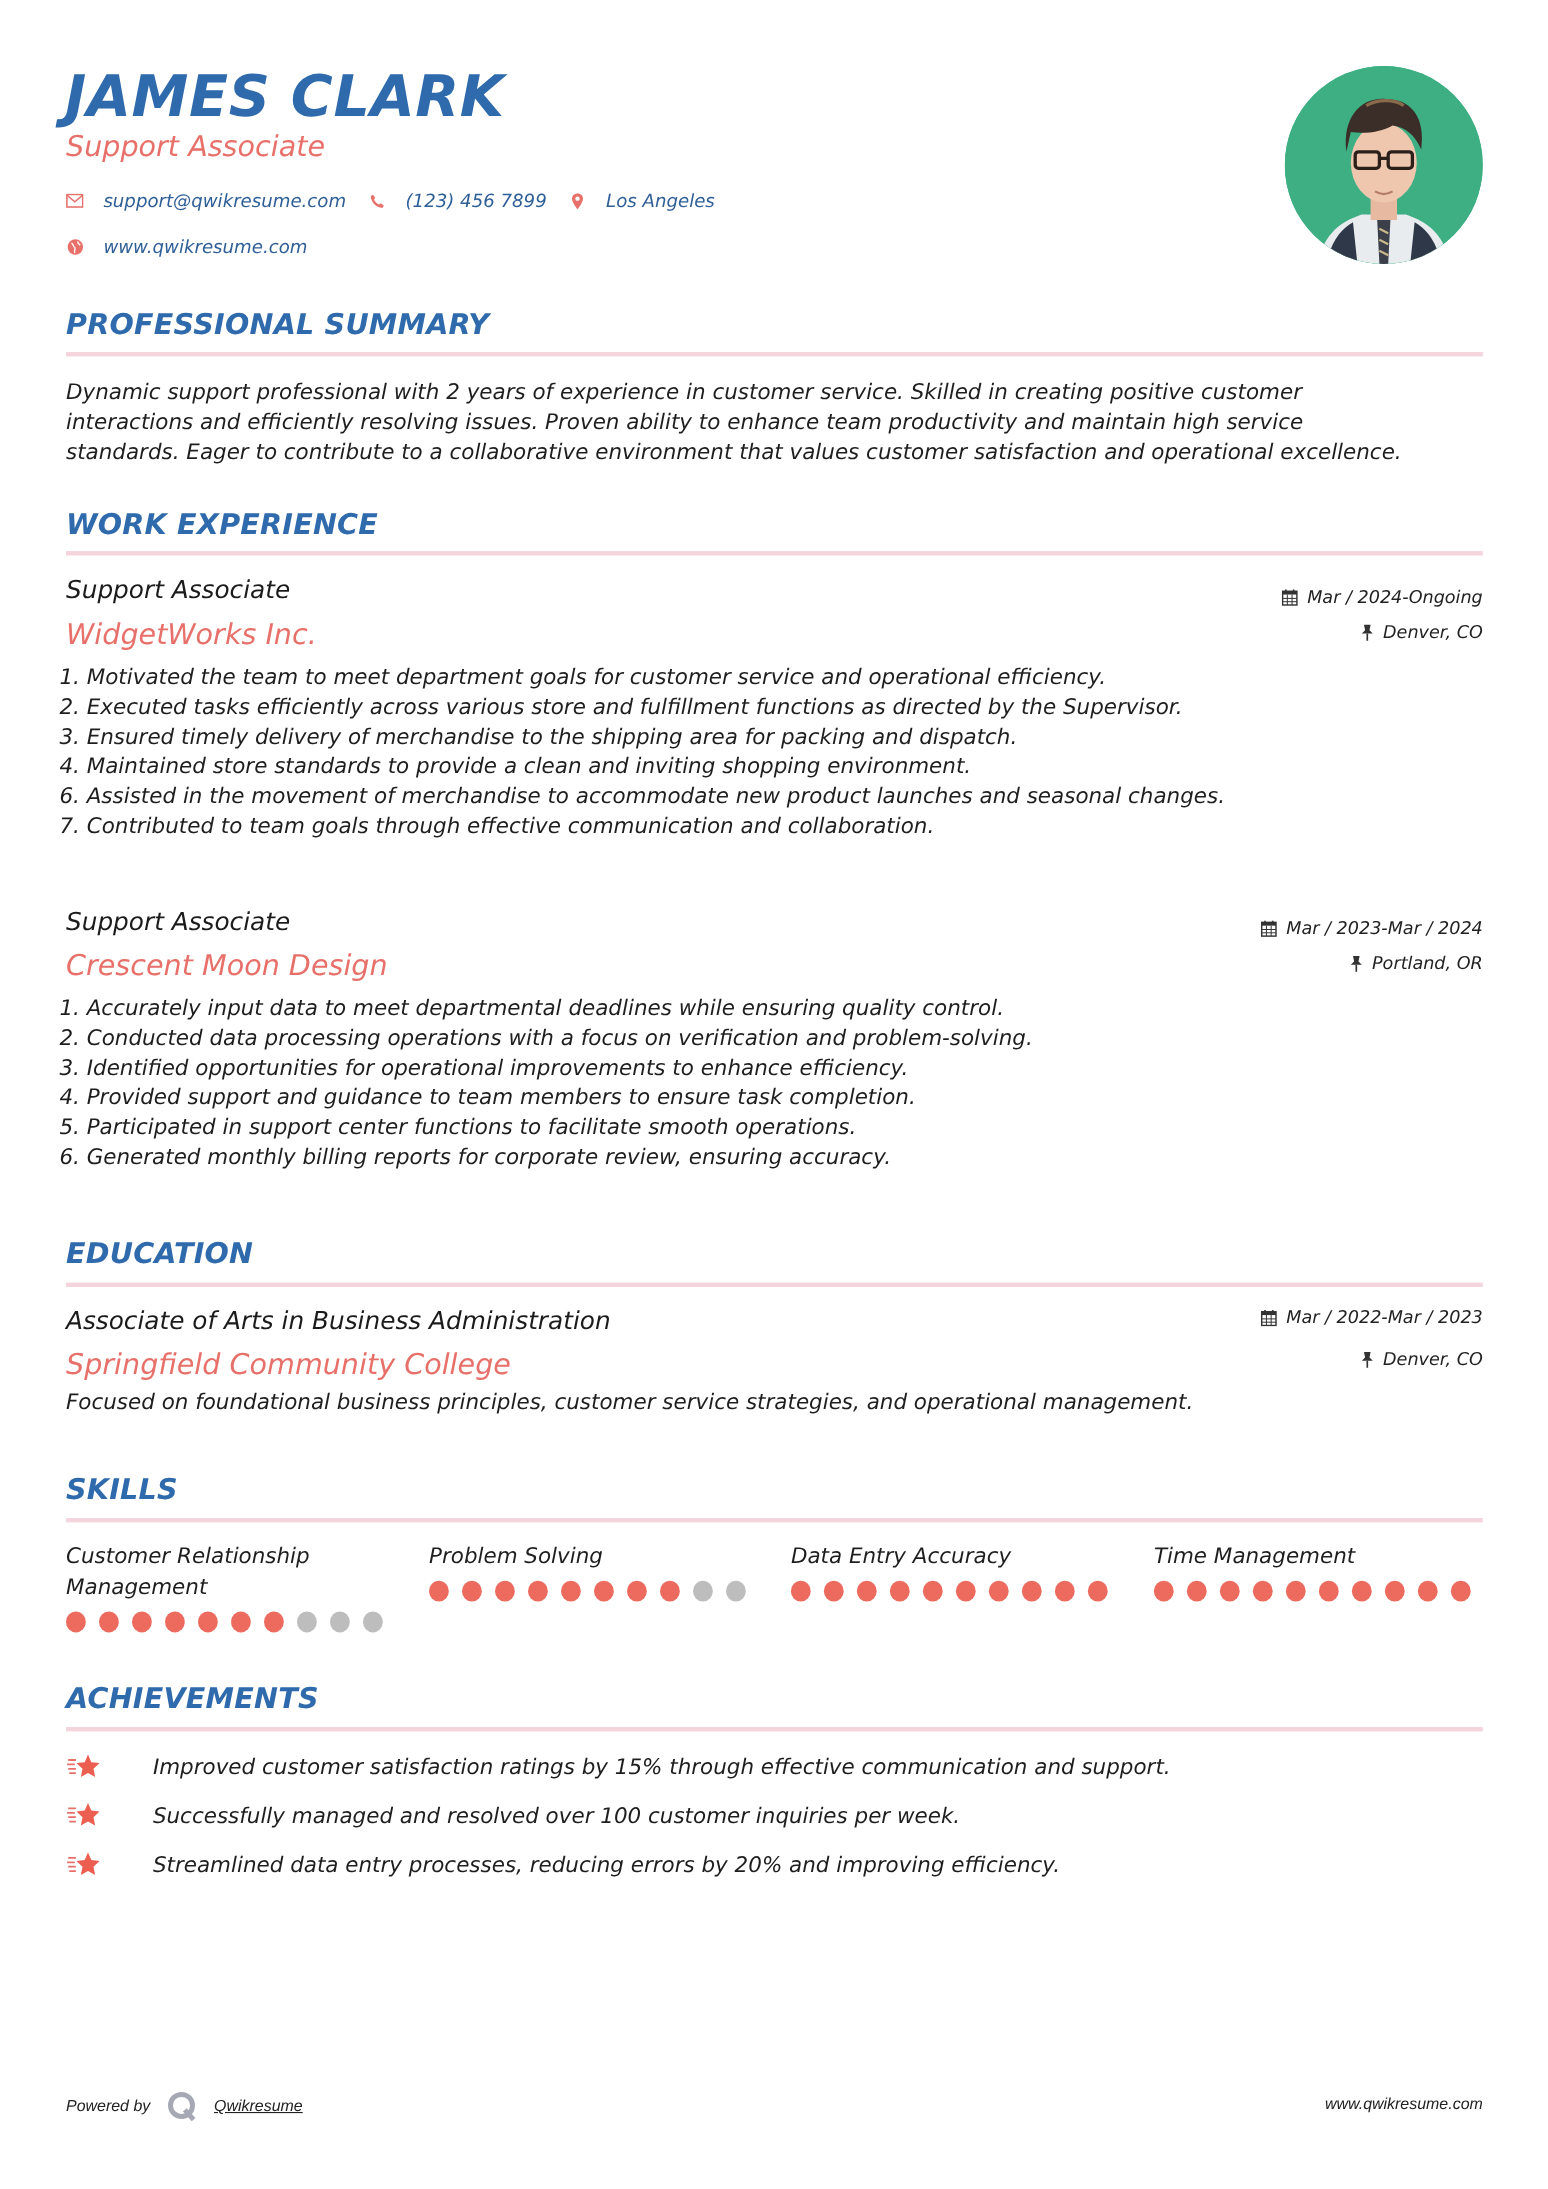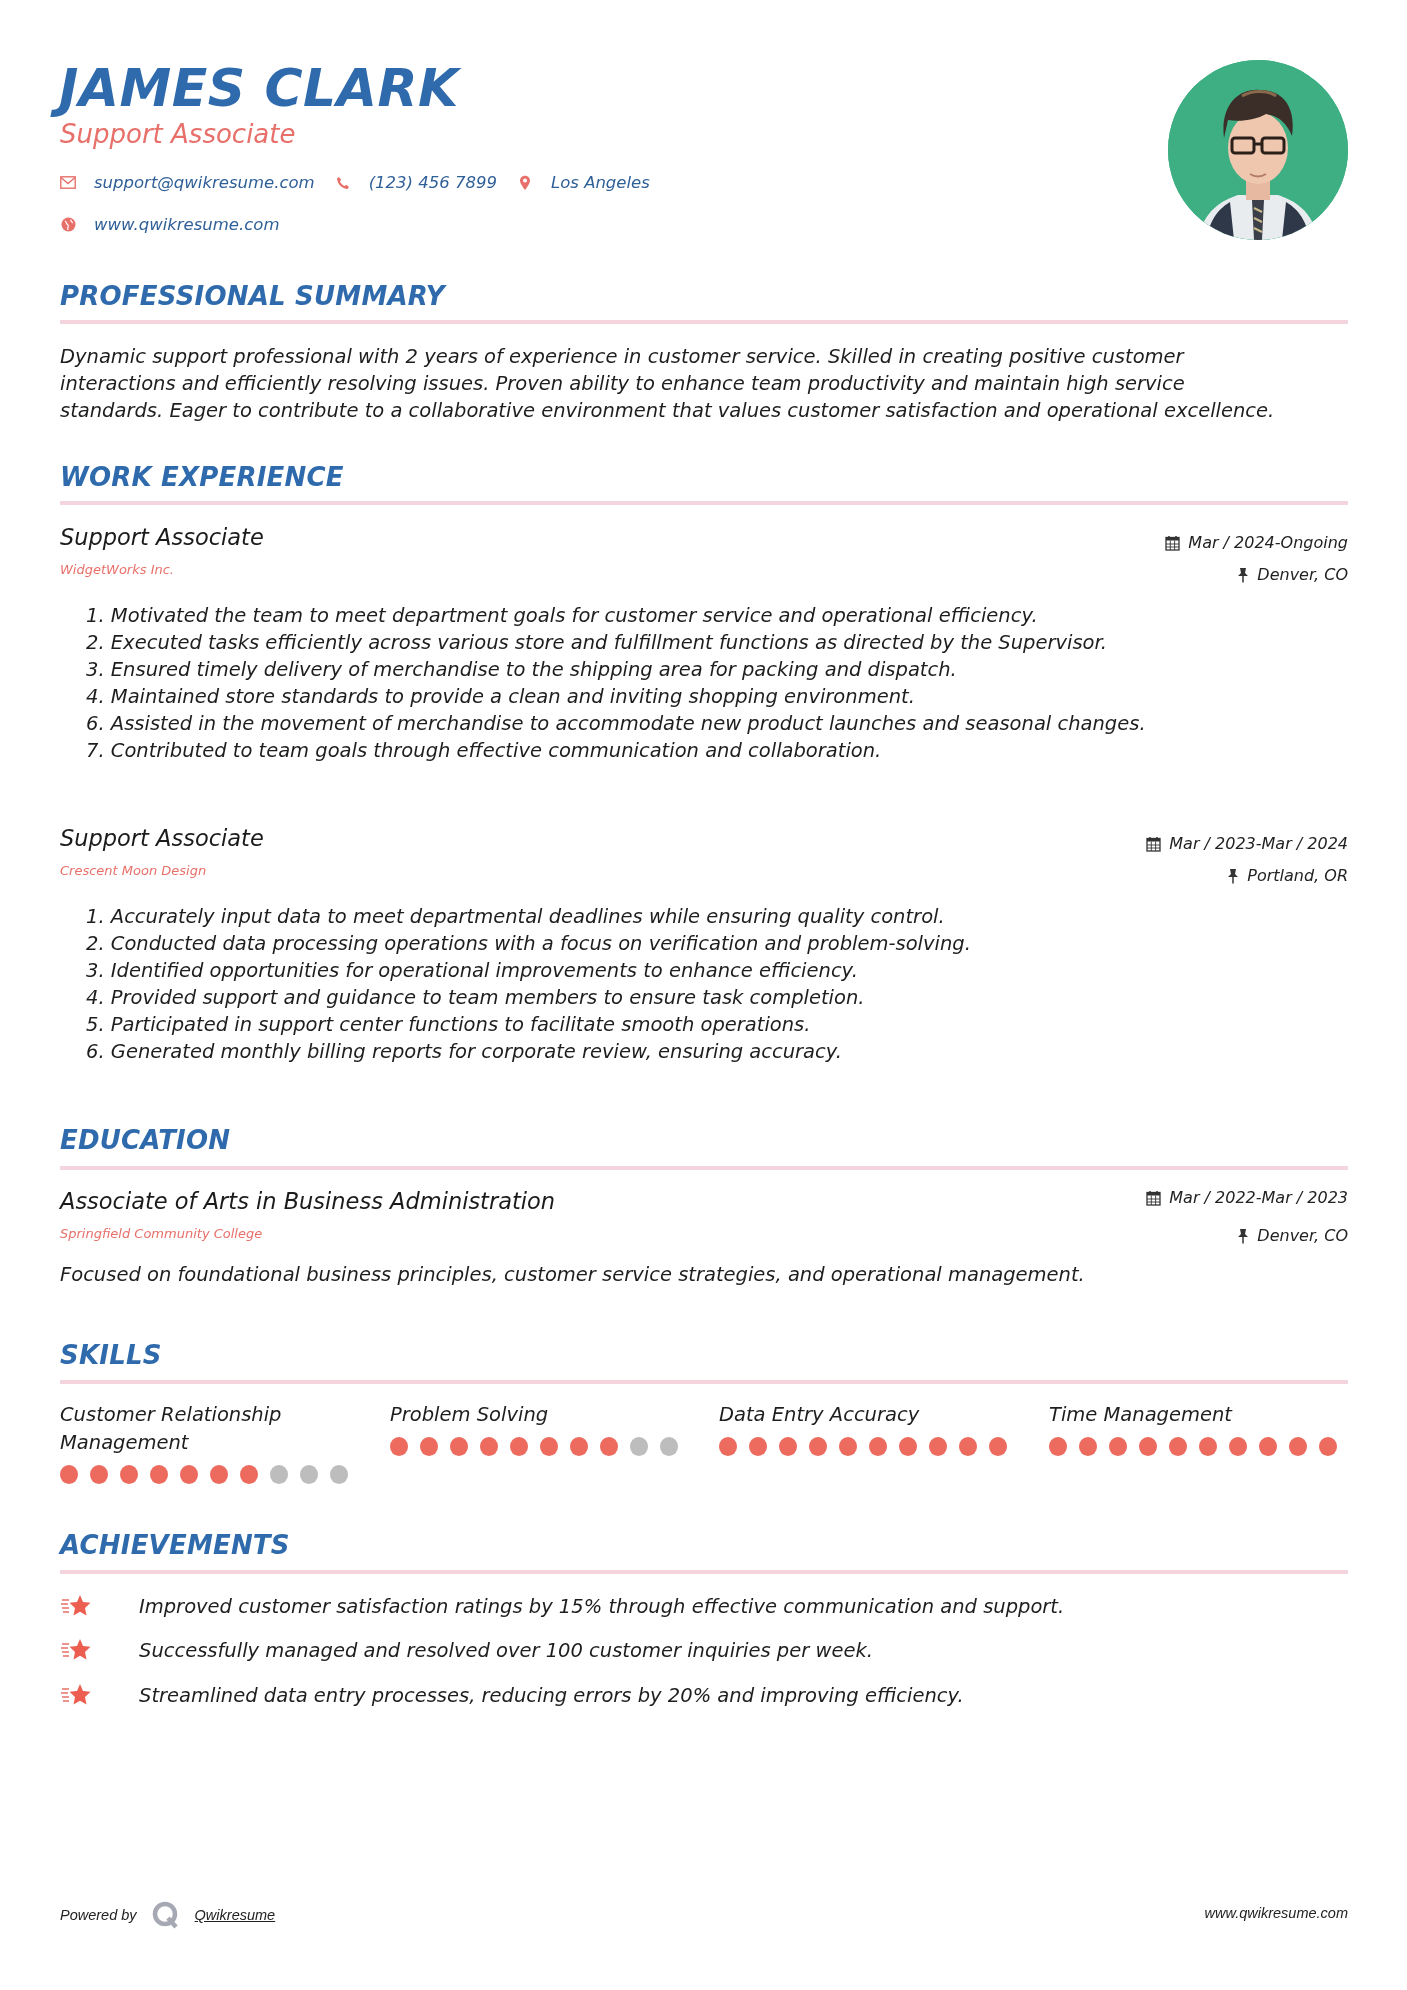"WidgetWorks Inc." .company { font-size: 13px -> 26px }
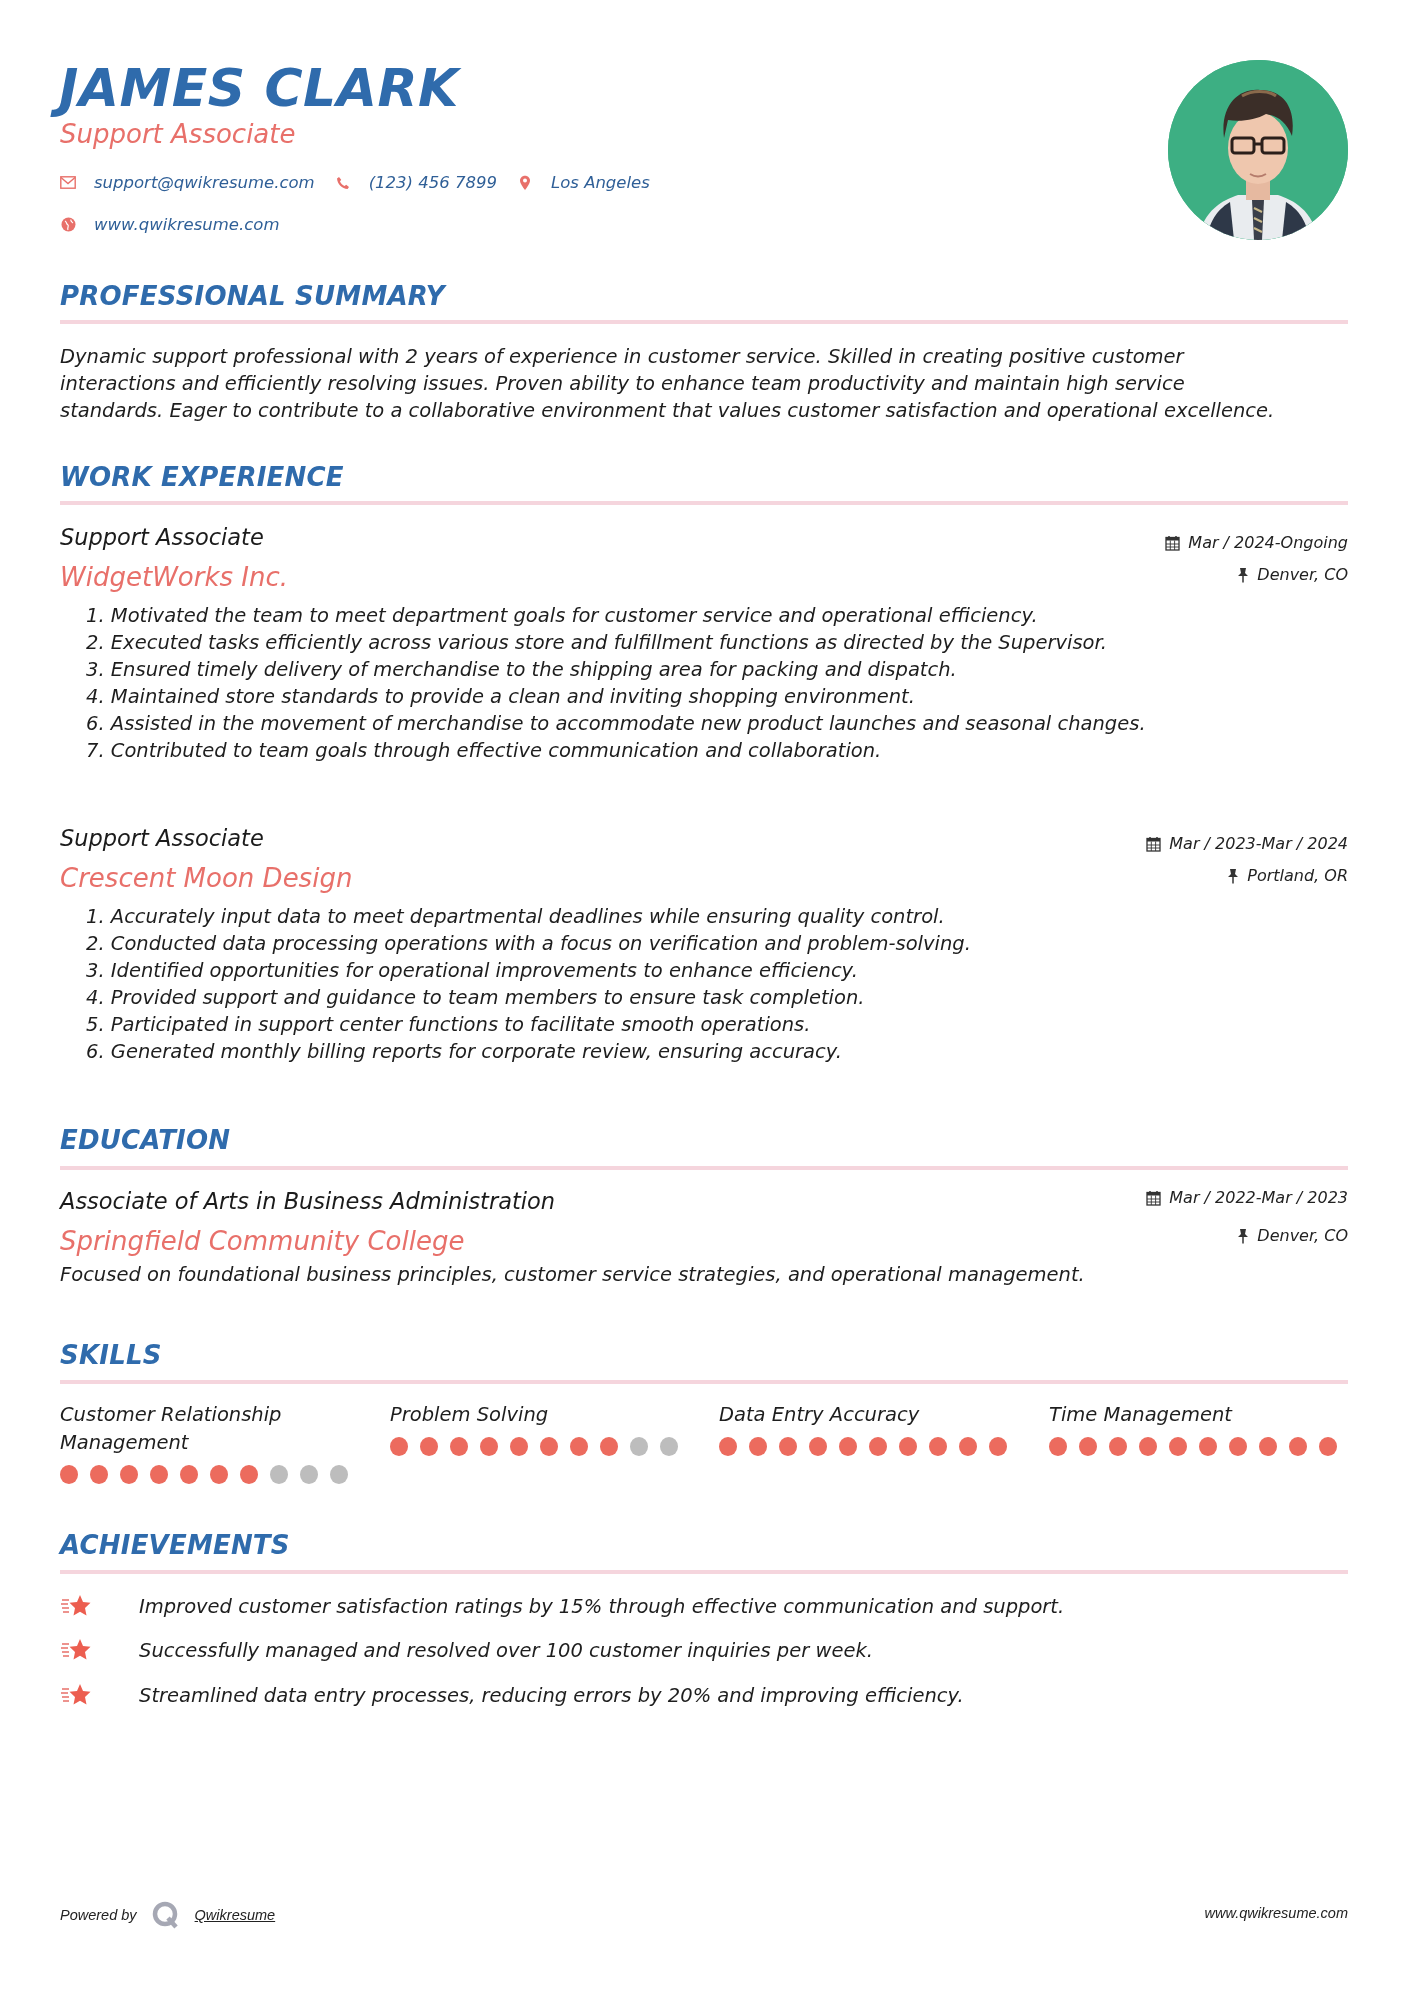"1. Motivated the team to" .list li { margin-left: 32px -> none }
